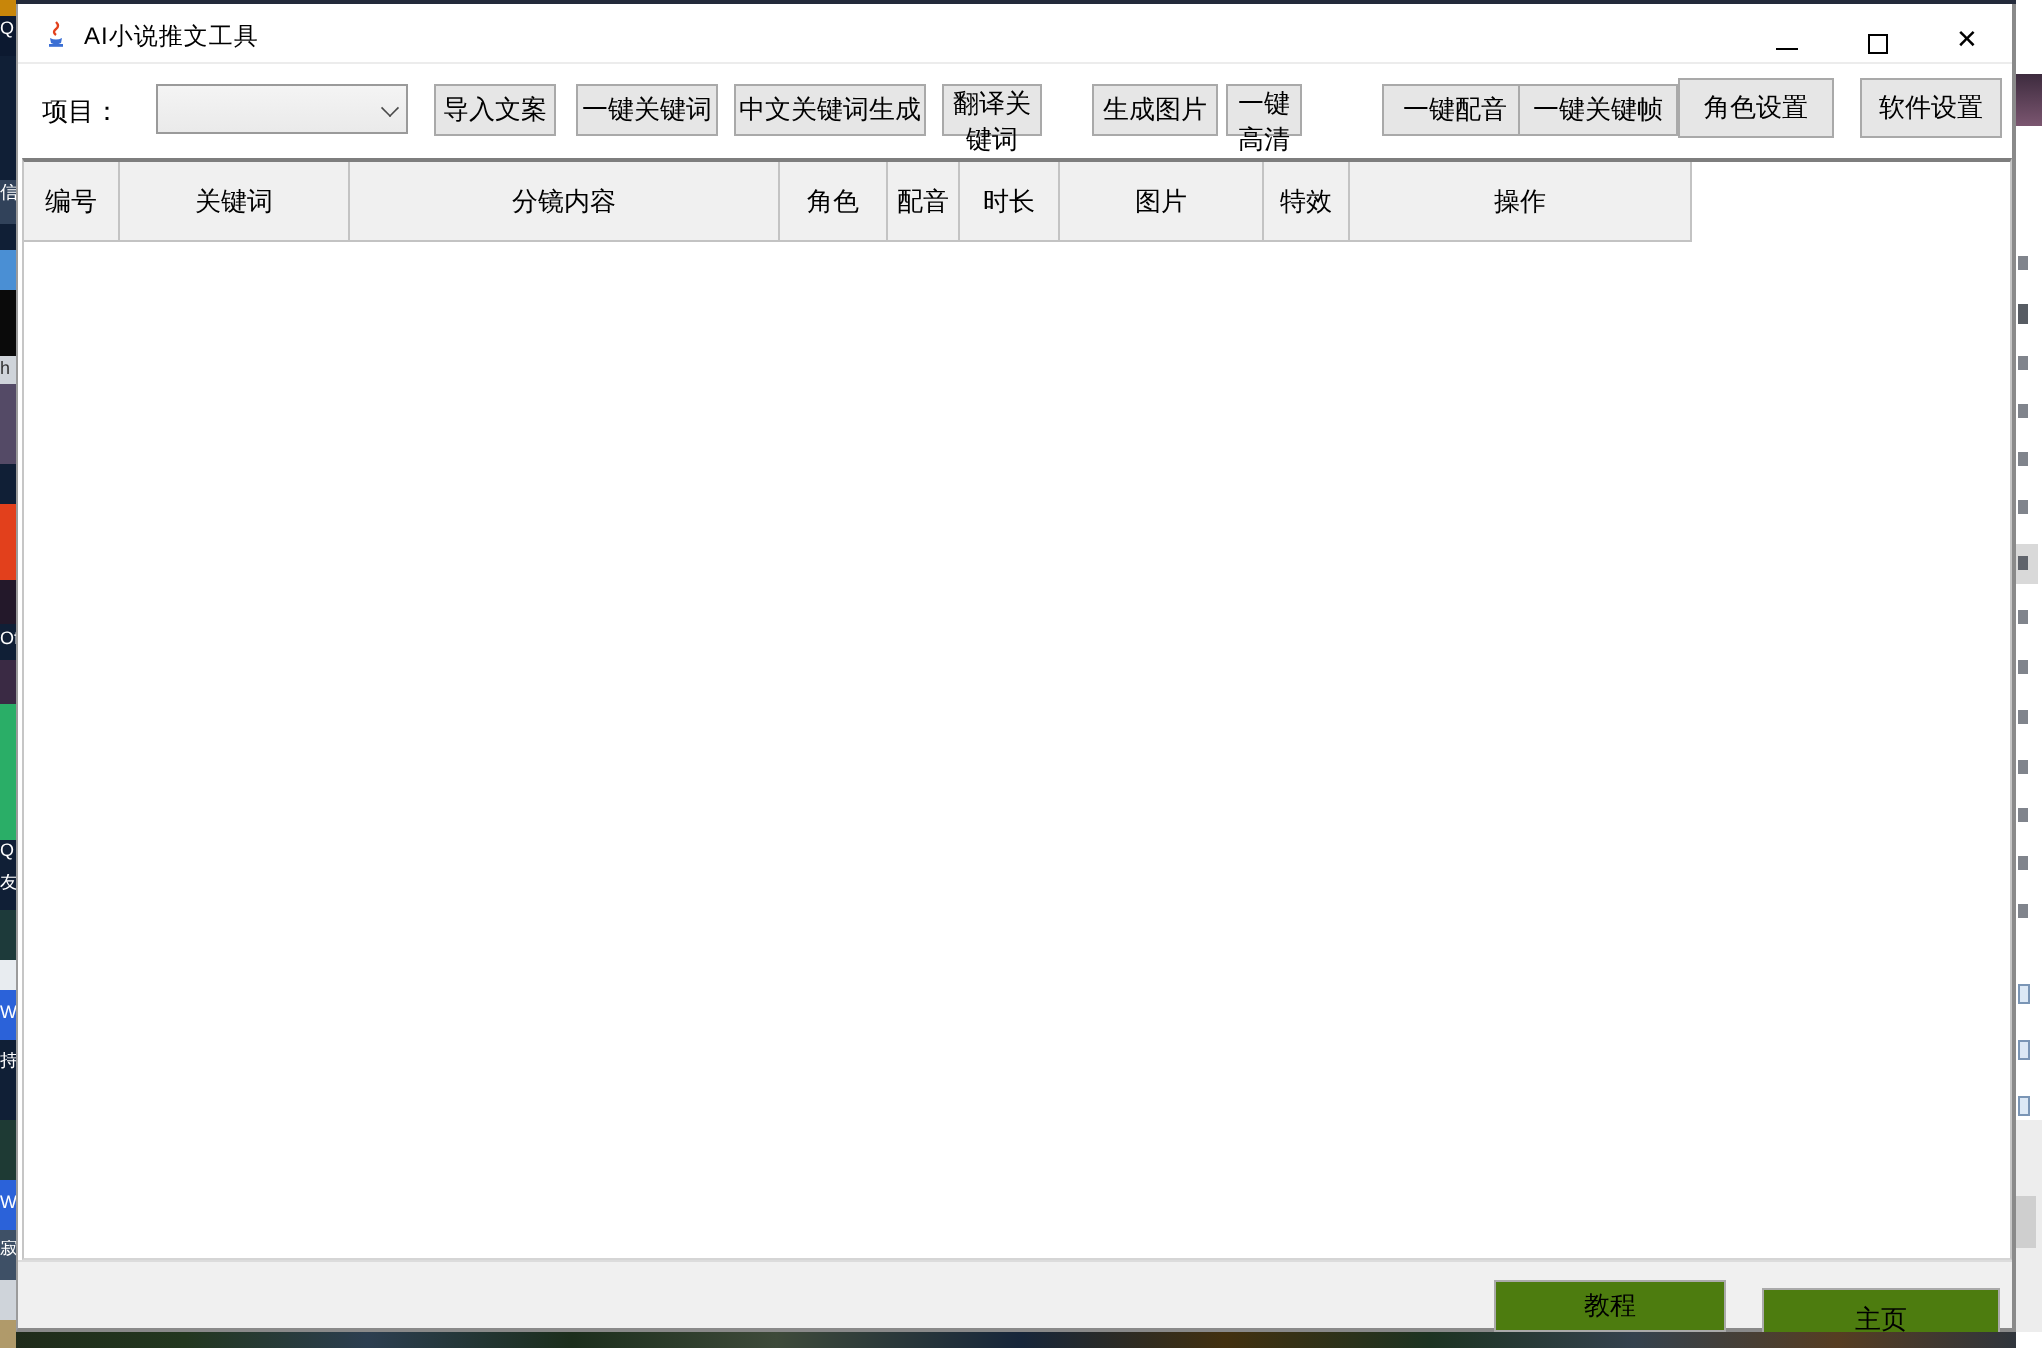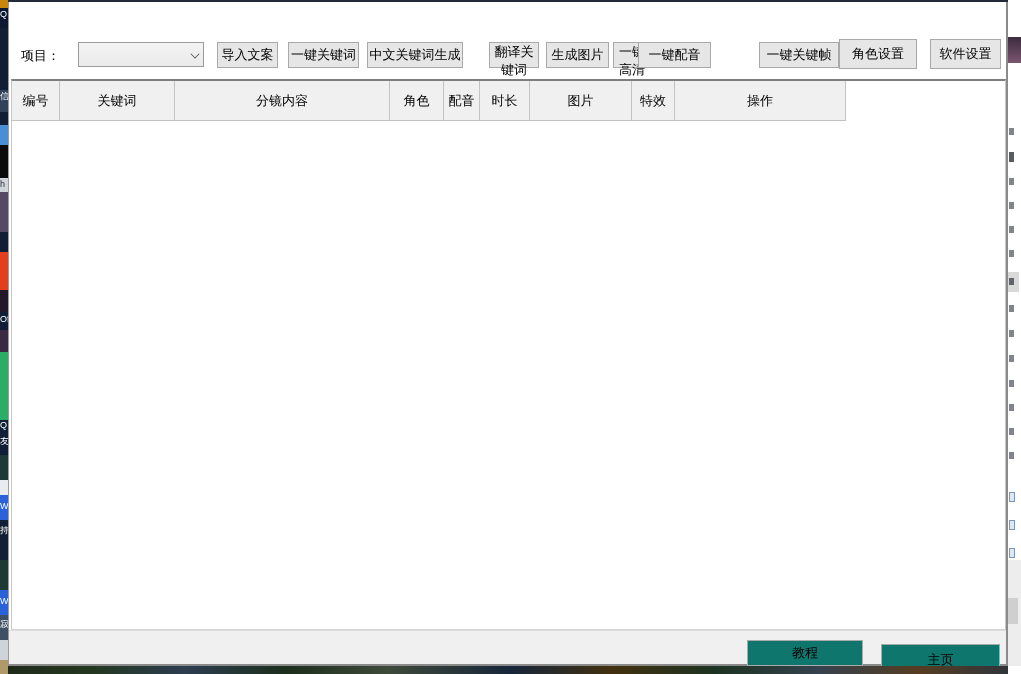"AI小说推文工具" div.titlebar { html: none -> <div> <svg> <path></path> <rect></rect> <path></path> </svg> <span>AI小说推文工具</span> <button> <span></span> </button> <button> <span></span> </button> <button> <span>✕</span> </button> </div> }
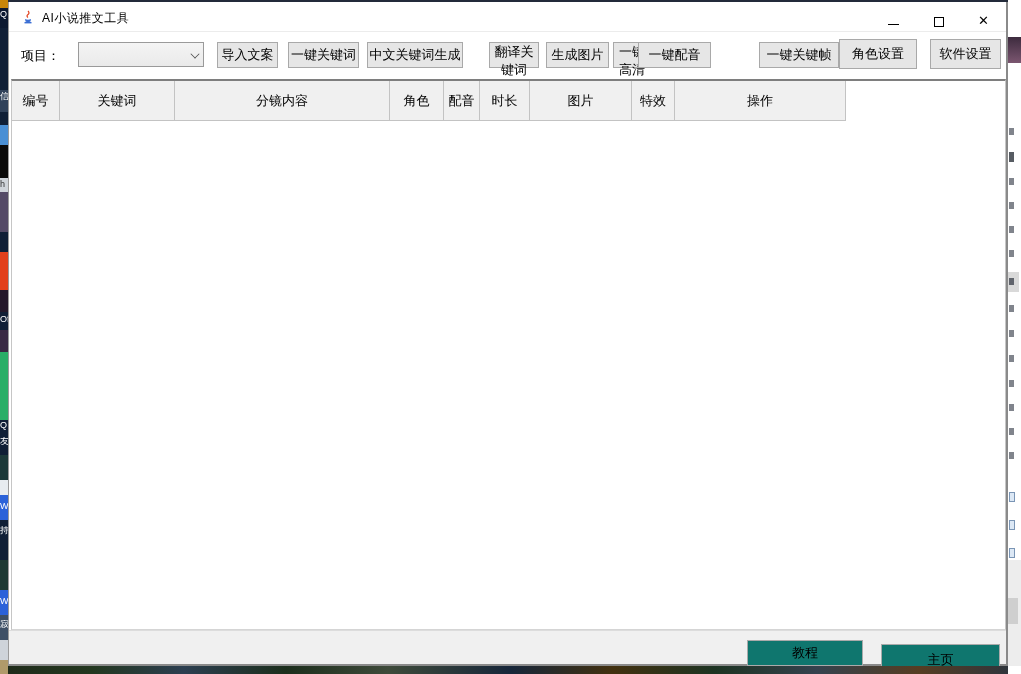"翻译关键词" button.tb-btn { left: 480px -> 462px }
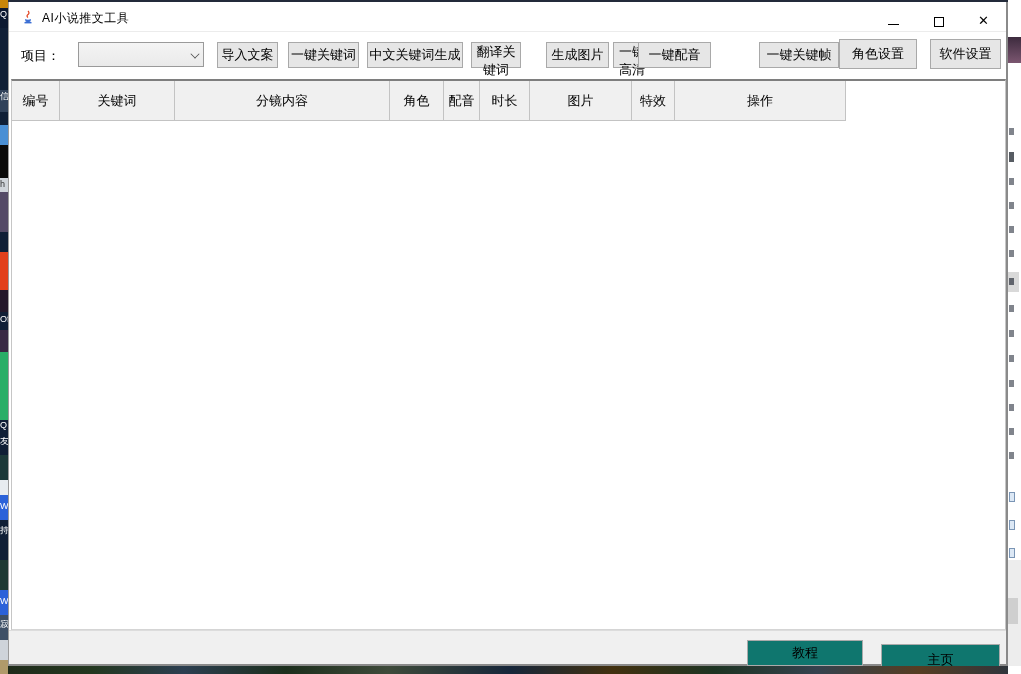"一键配音" button.tb-btn { left: 629px -> 682px }
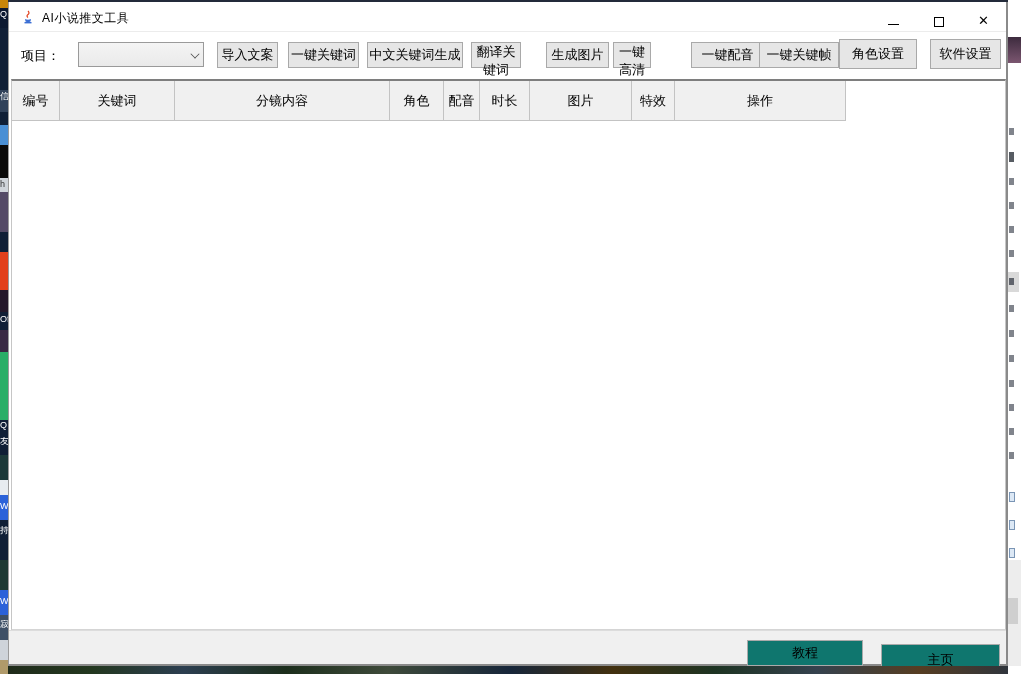"教程" .ft-btn { background: #0f766e -> #4d7c0f }
